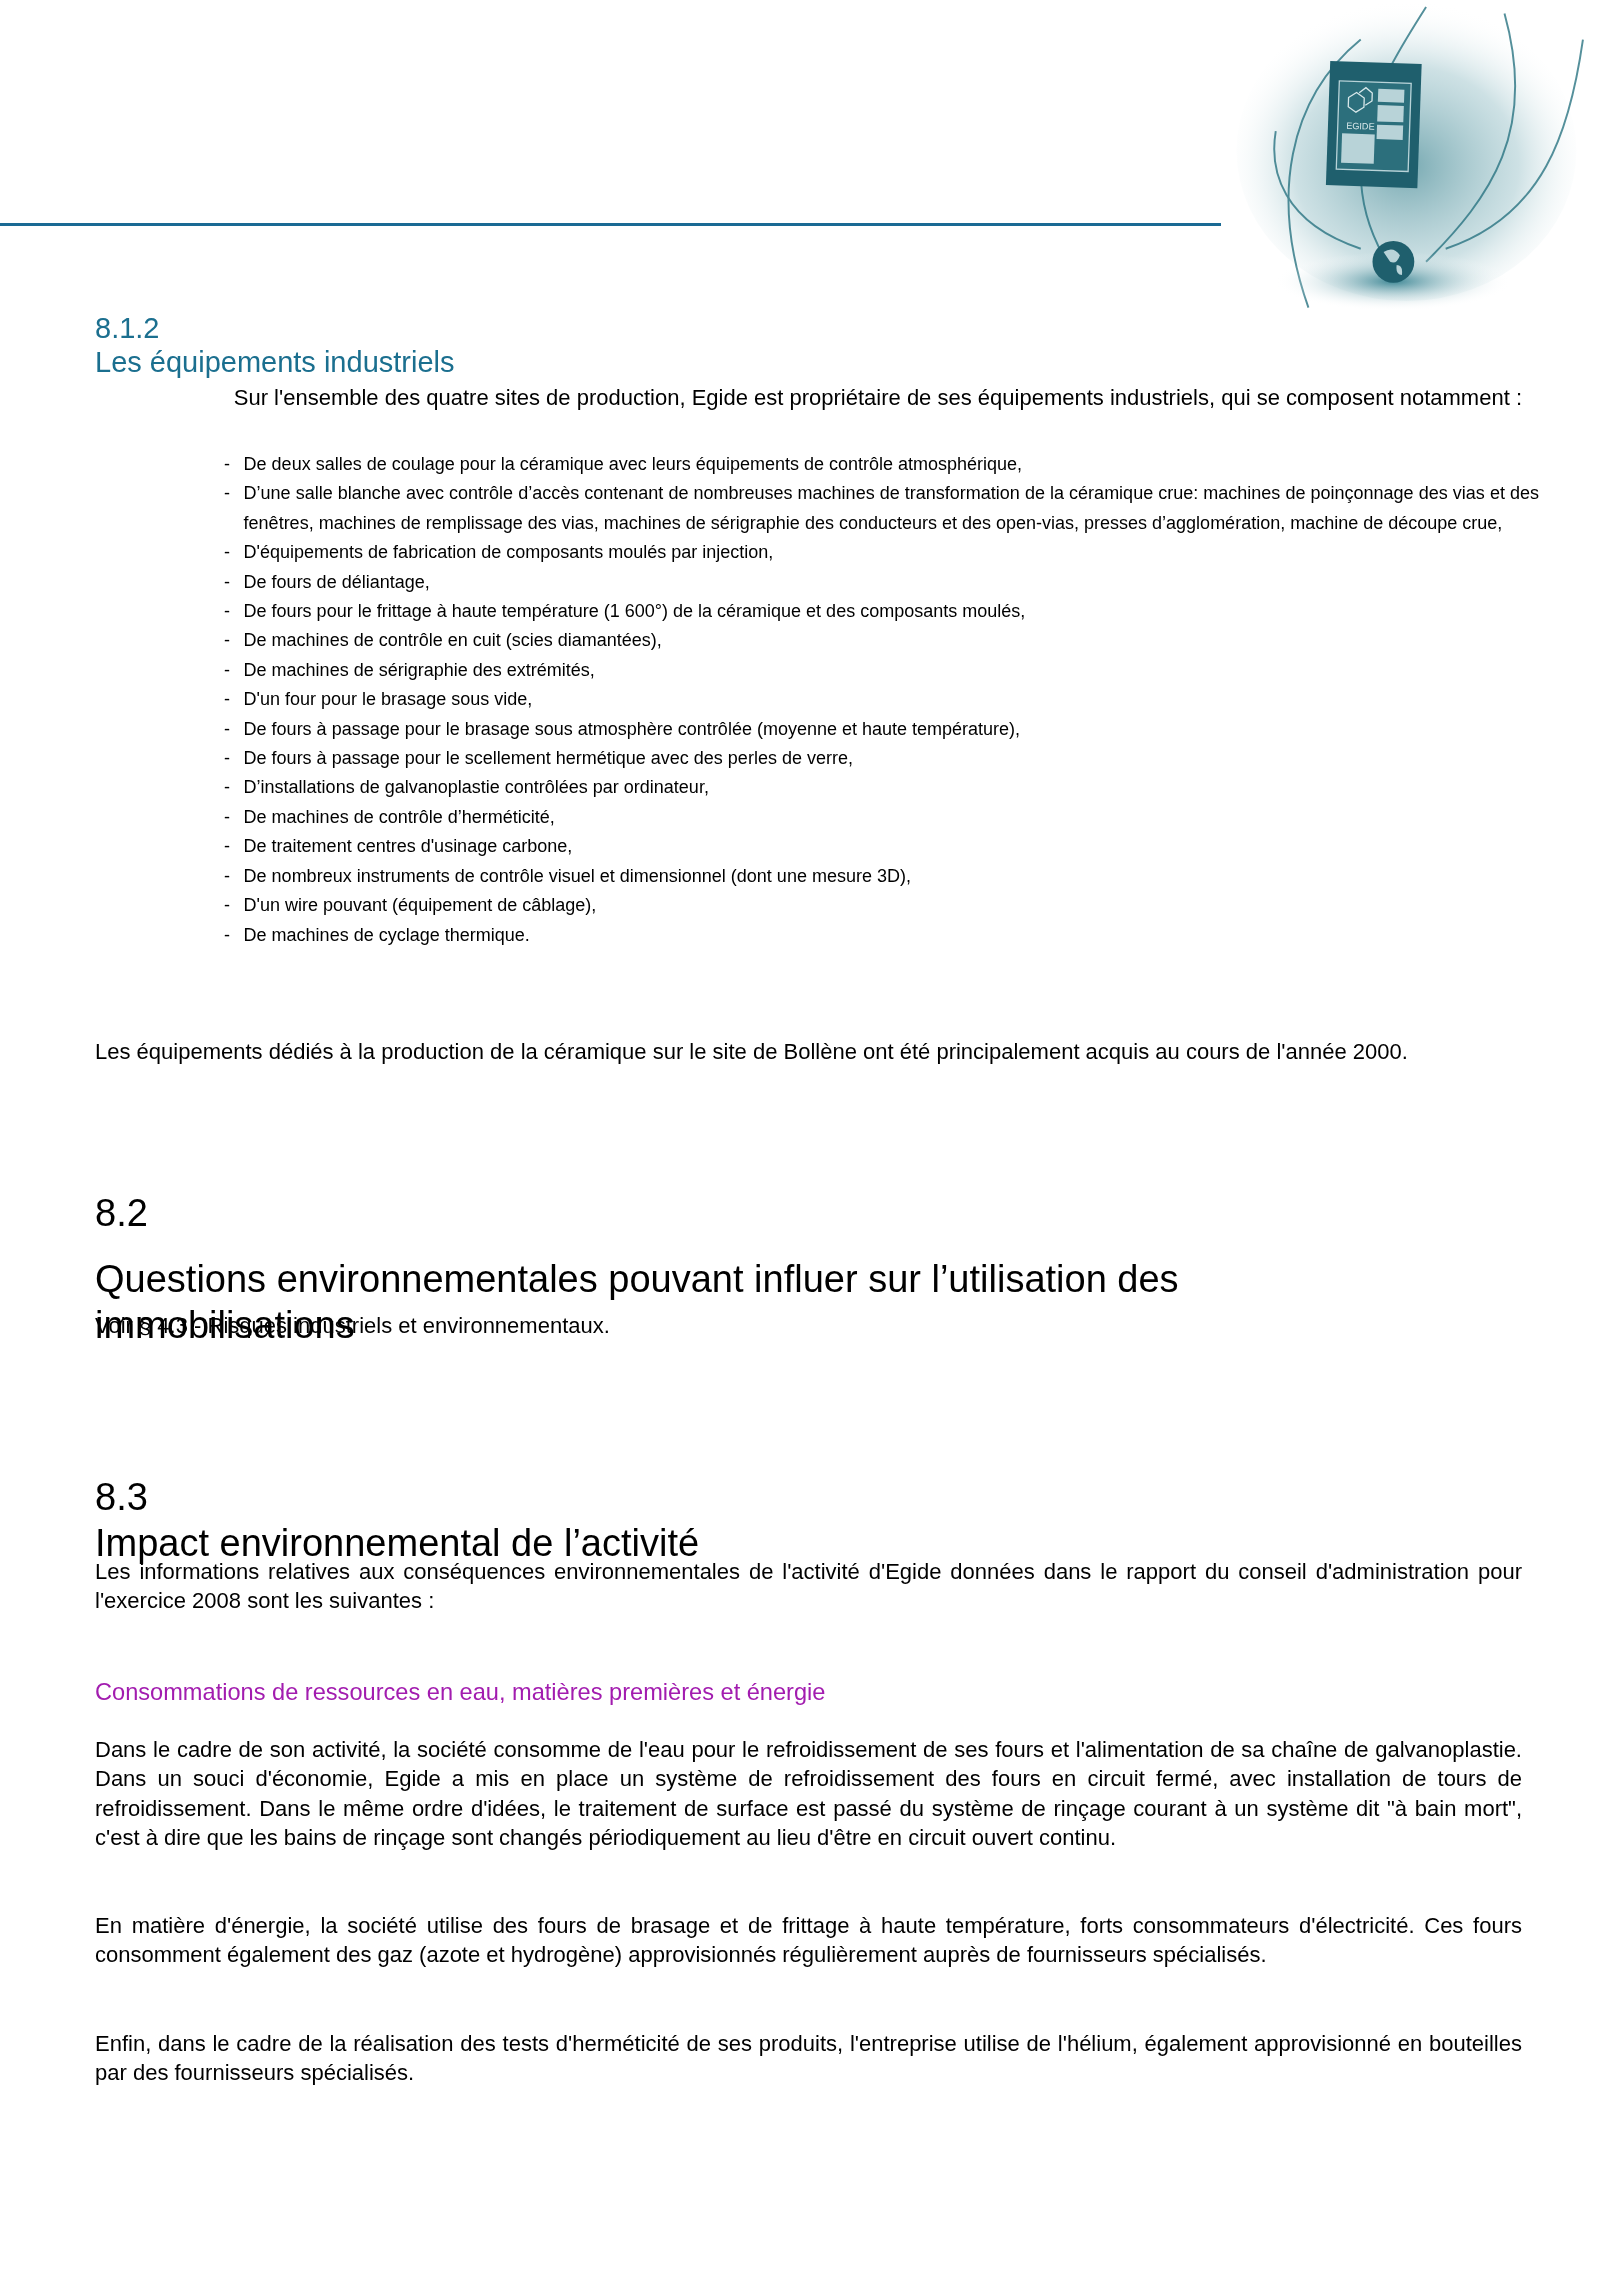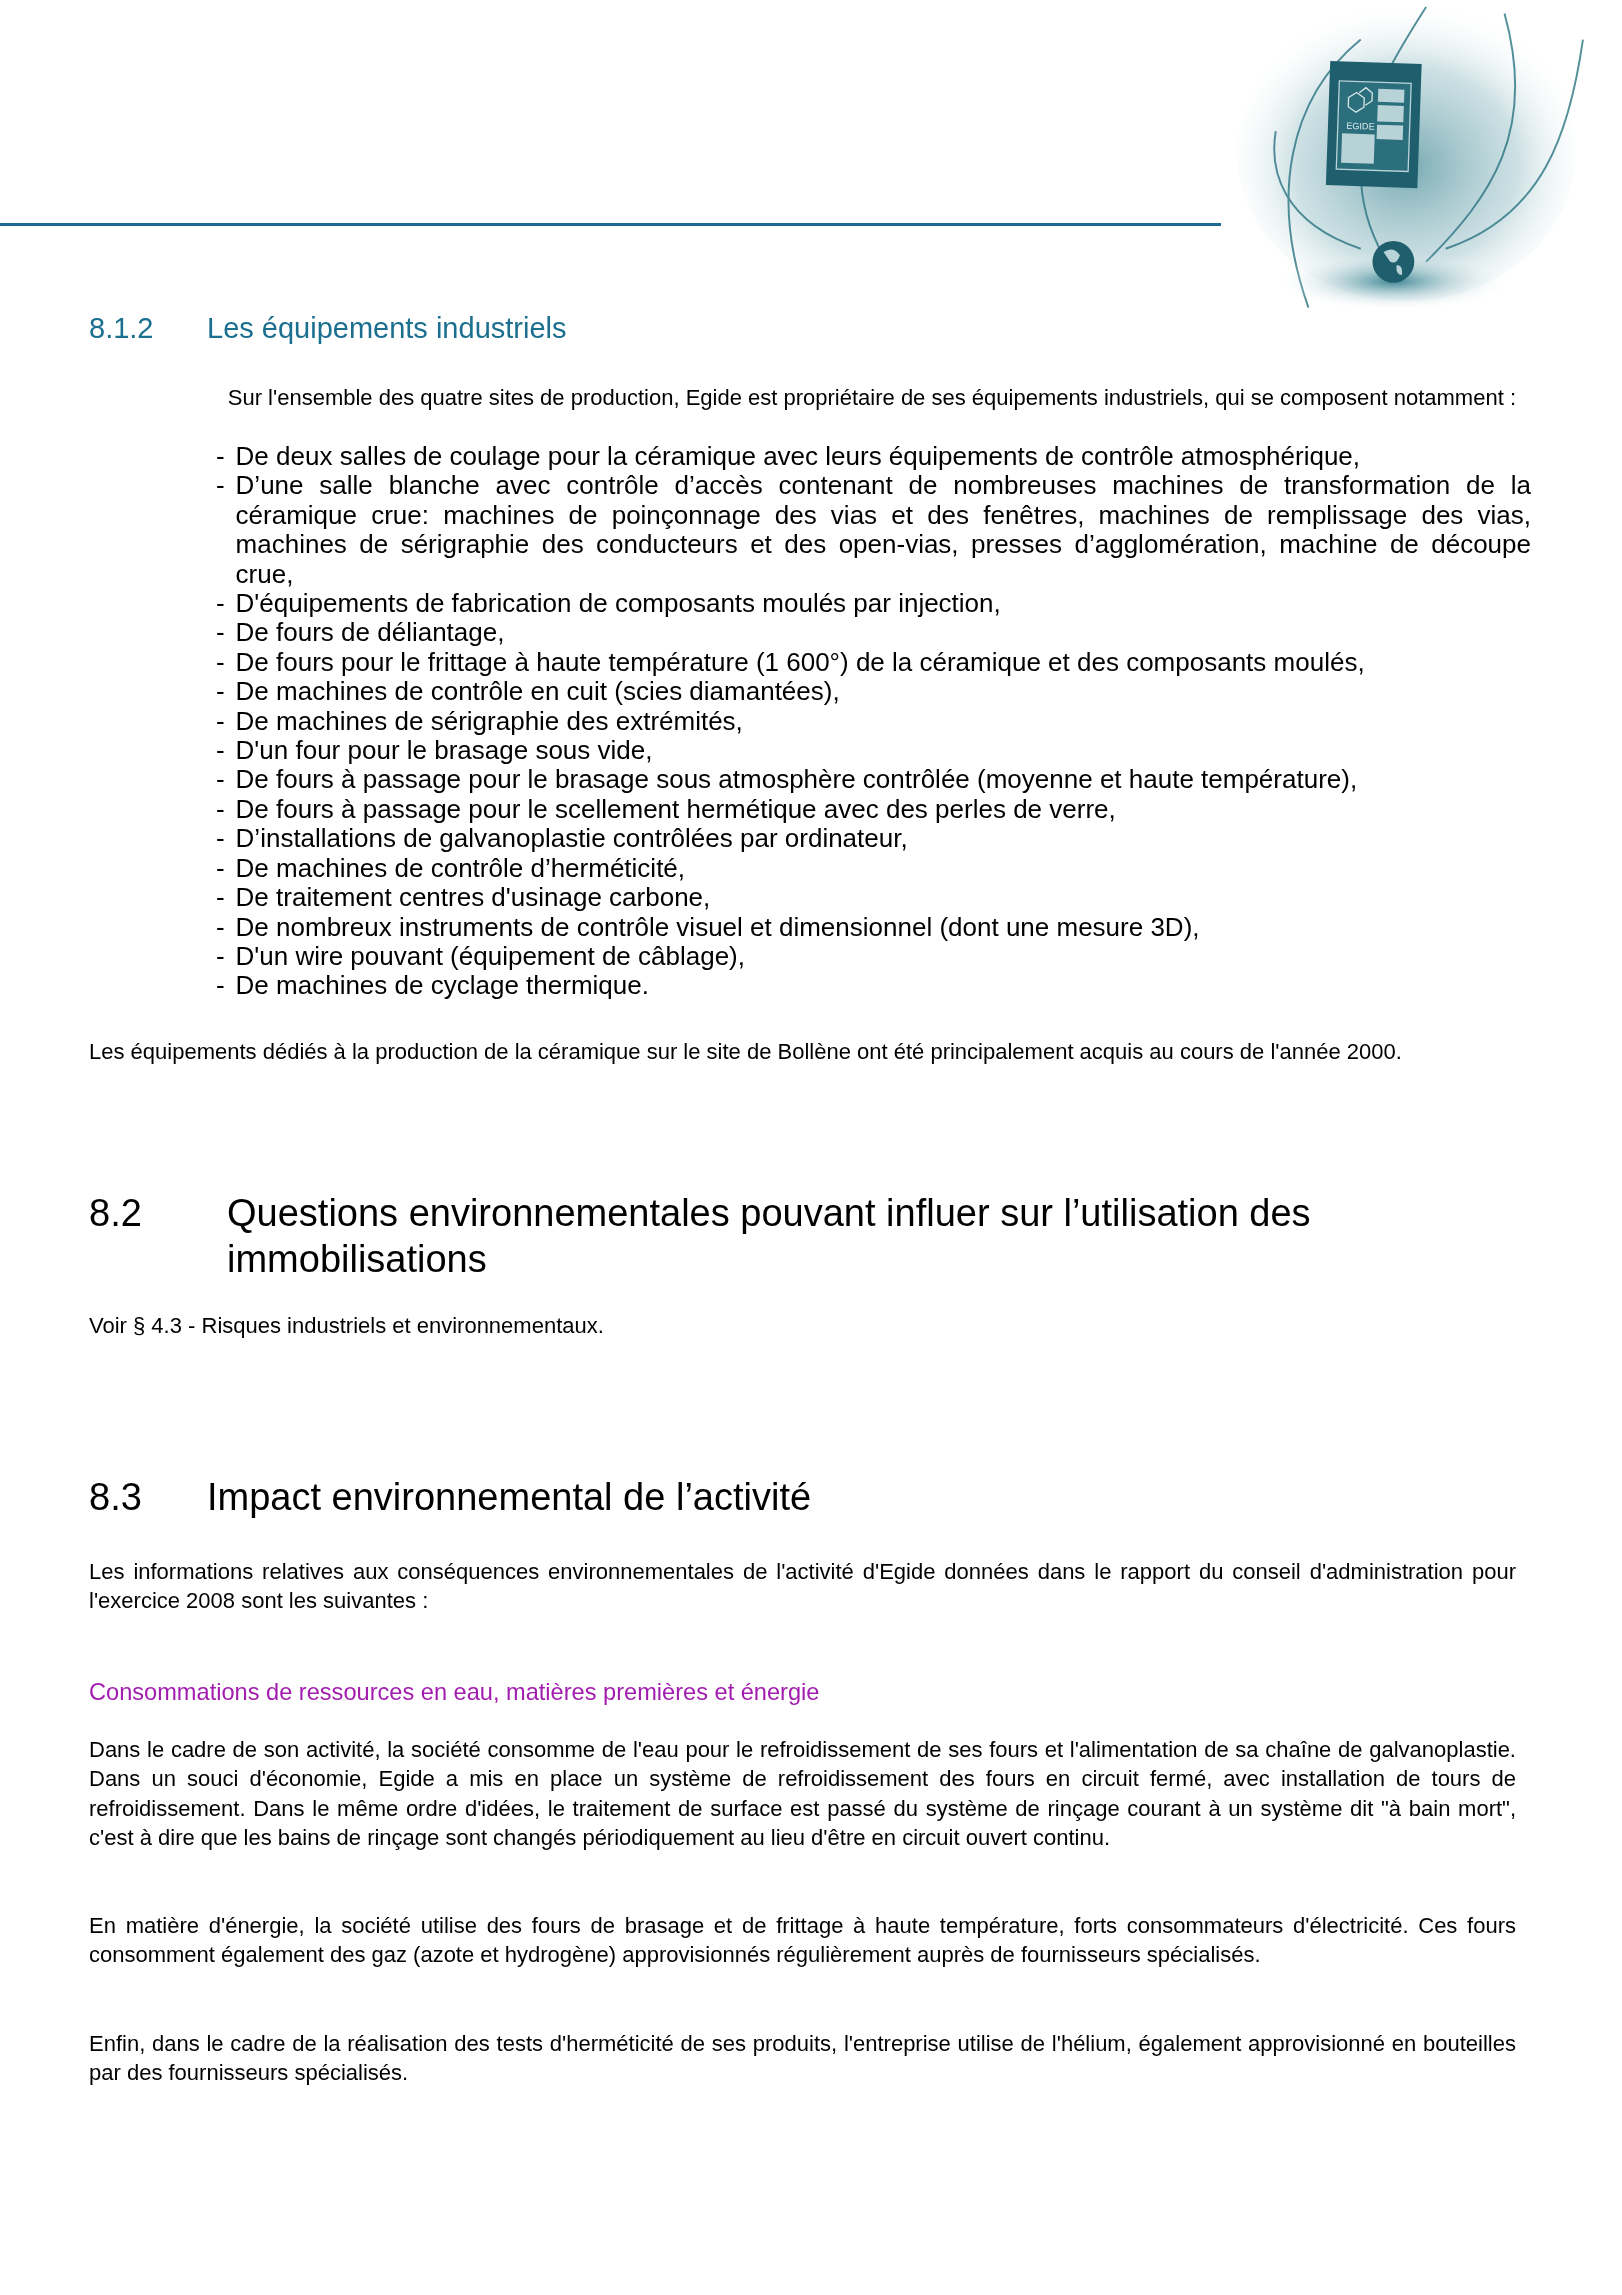"8.1.2" .block { flex-direction: none -> column; left: 89px -> 95px }
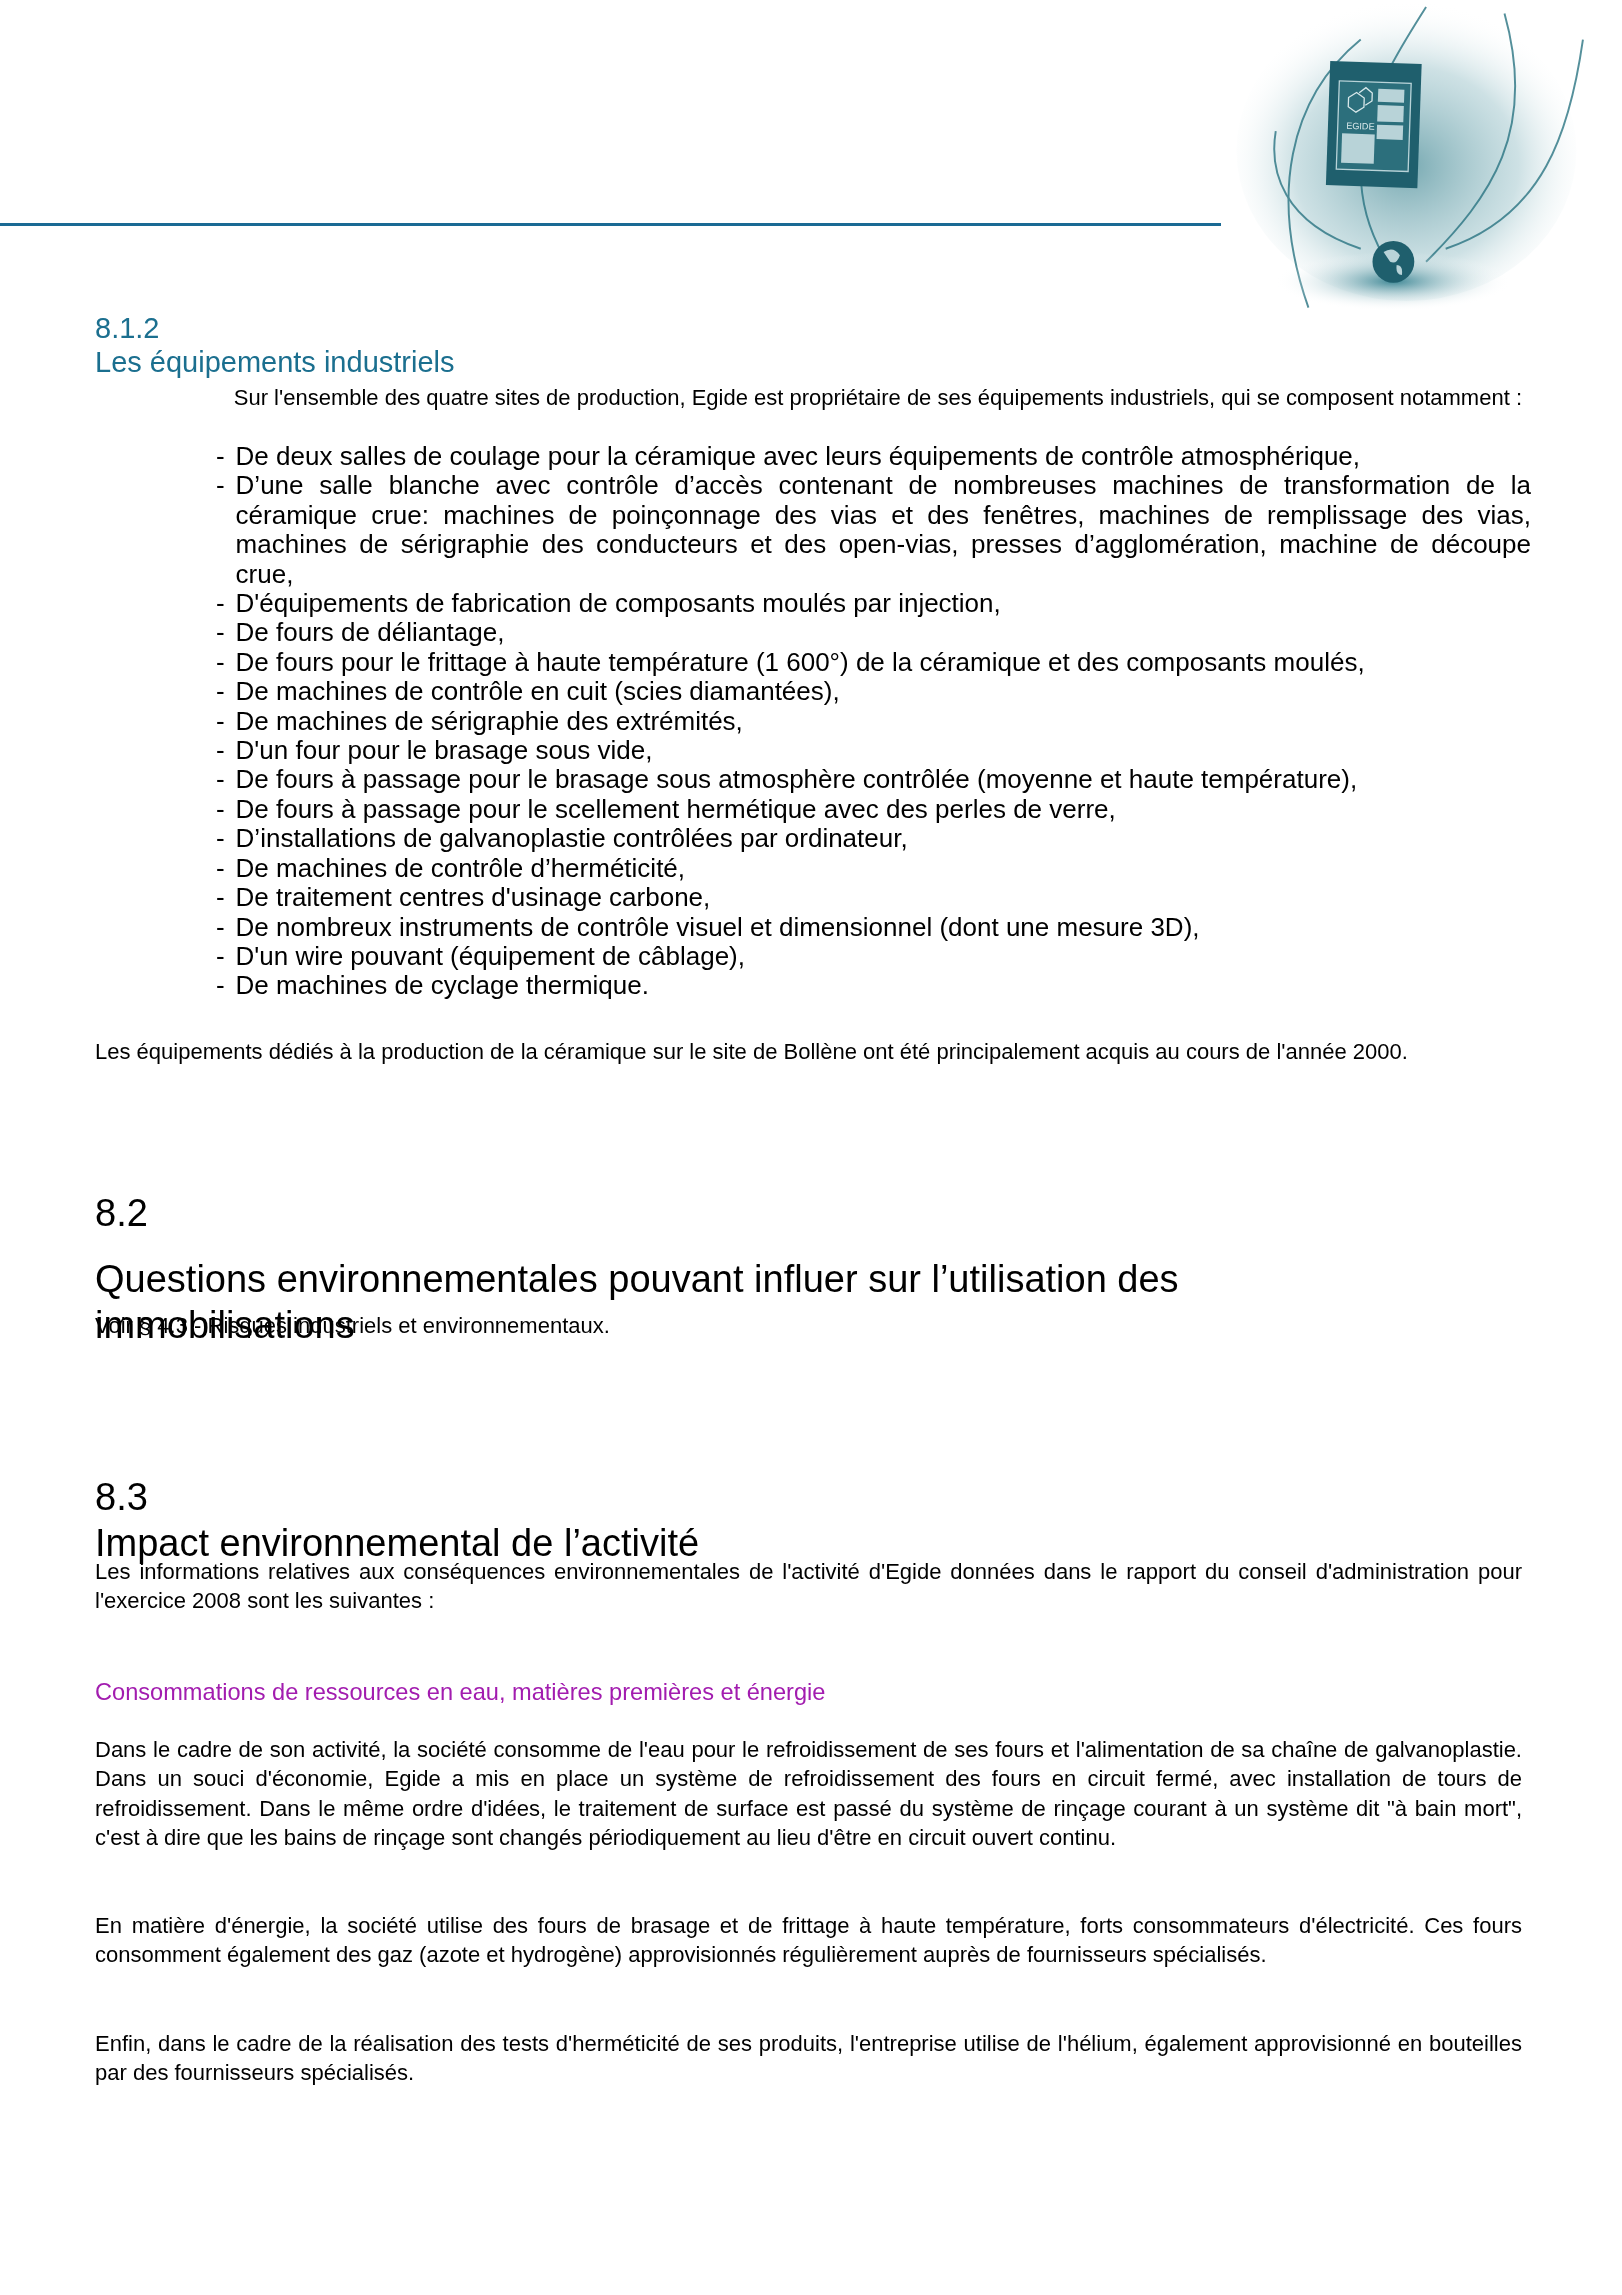"- De deux salles de" .list { font-size: 26px -> 18px; margin: 0 -> 8px }
